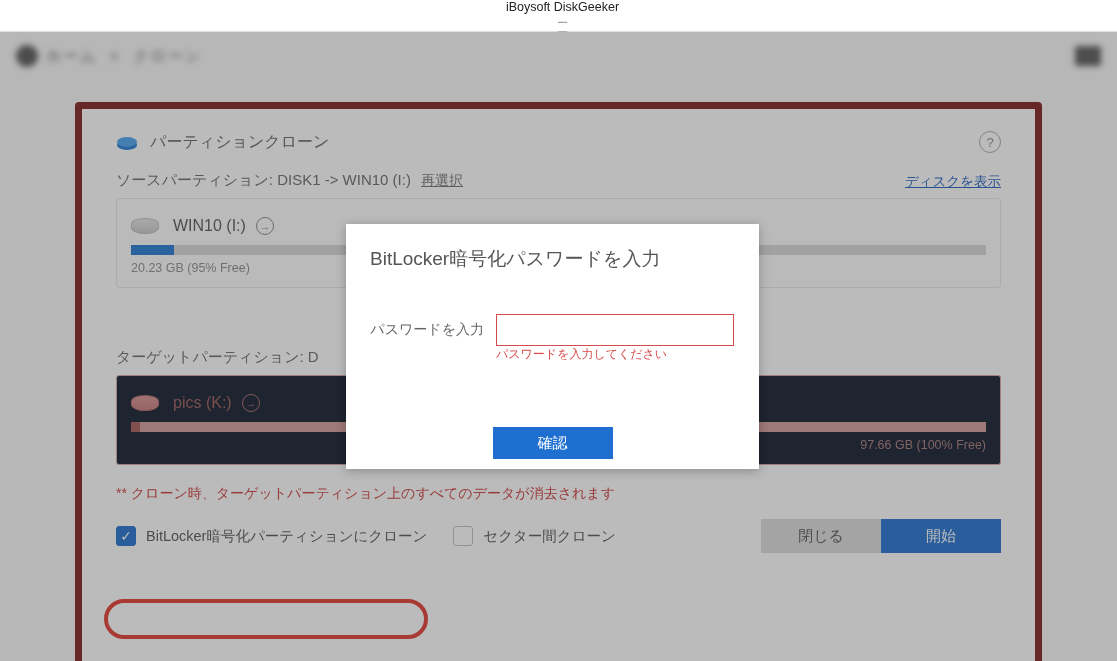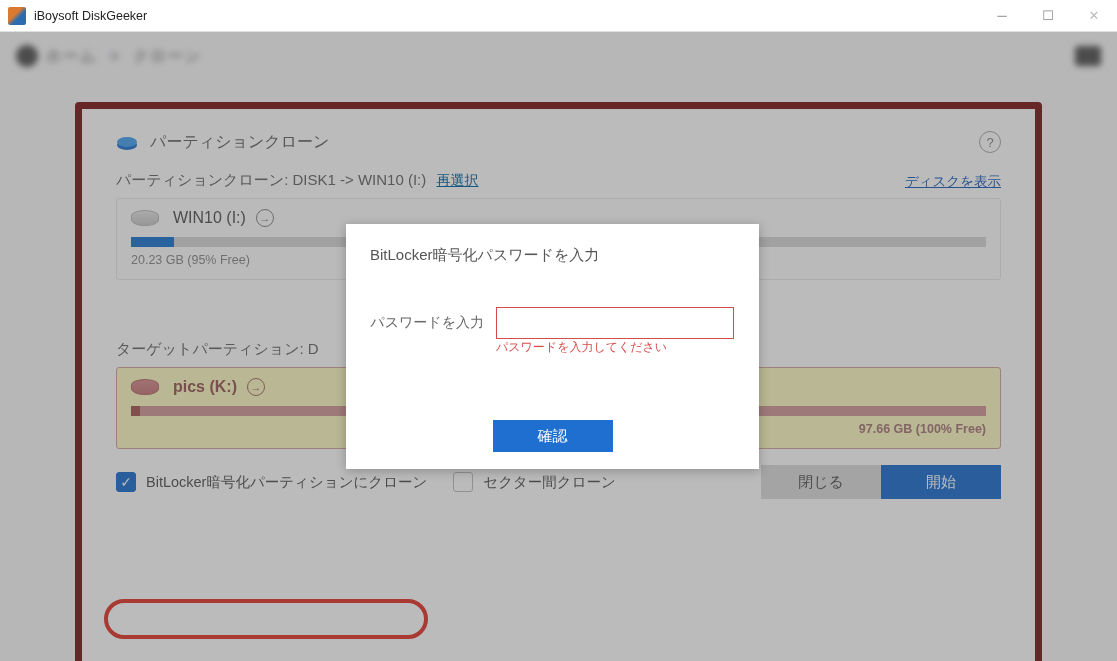"iBoysoft DiskGeeker" .titlebar { flex-direction: none -> column }
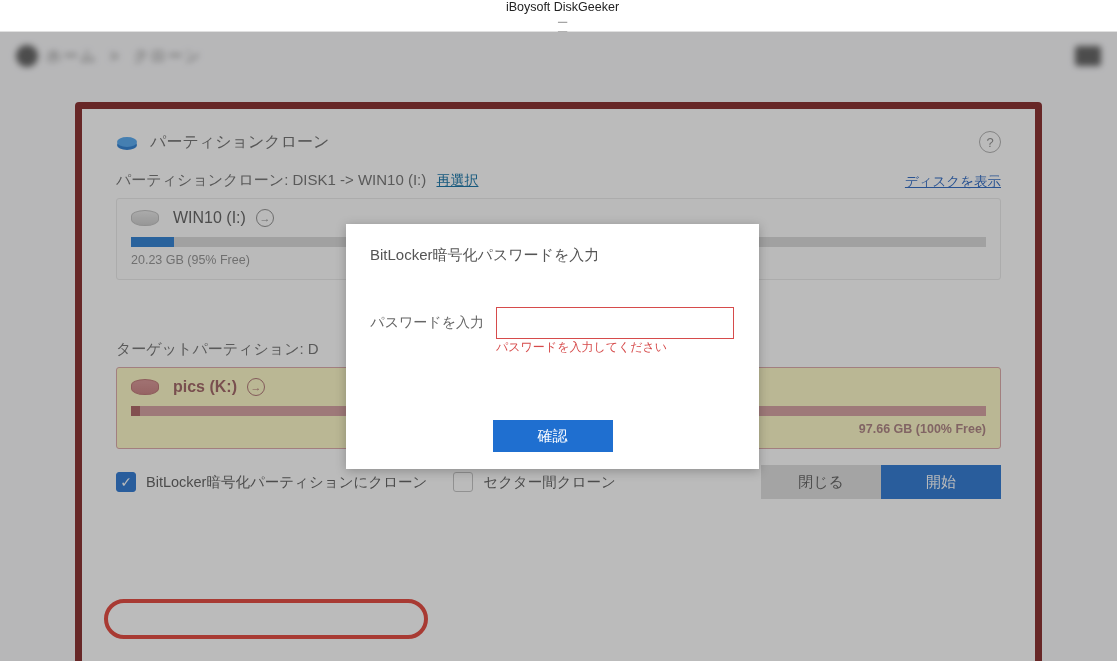"パーティションクローン:" span { text: パーティションクロー -> ソースパーティショ }
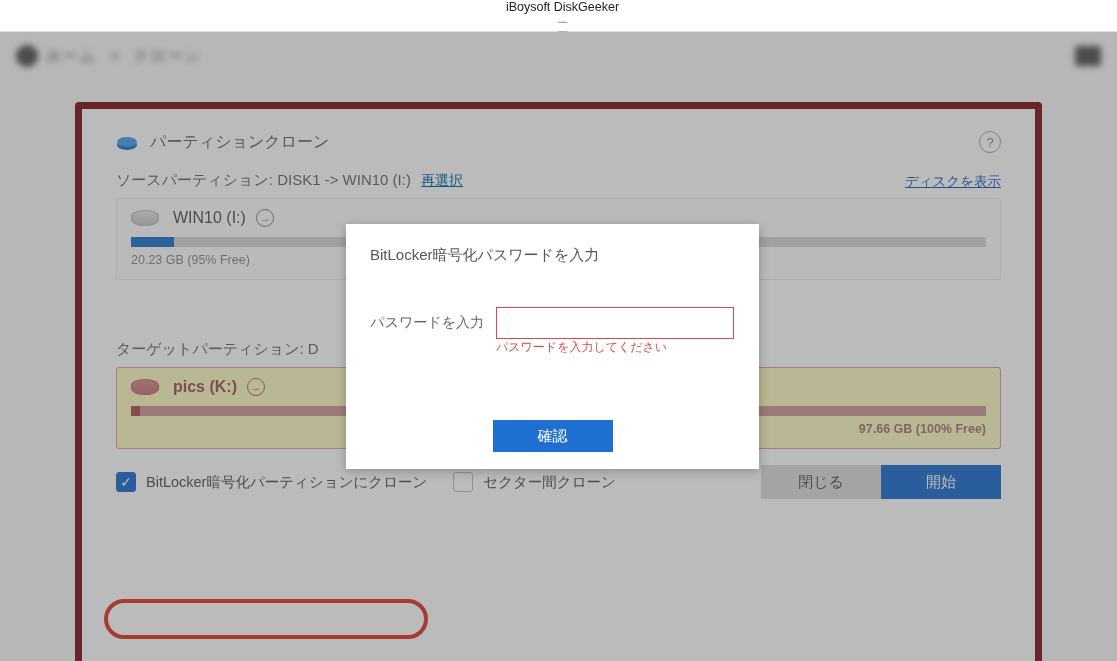"再選択" .relink { color: #0369a1 -> #737373 }
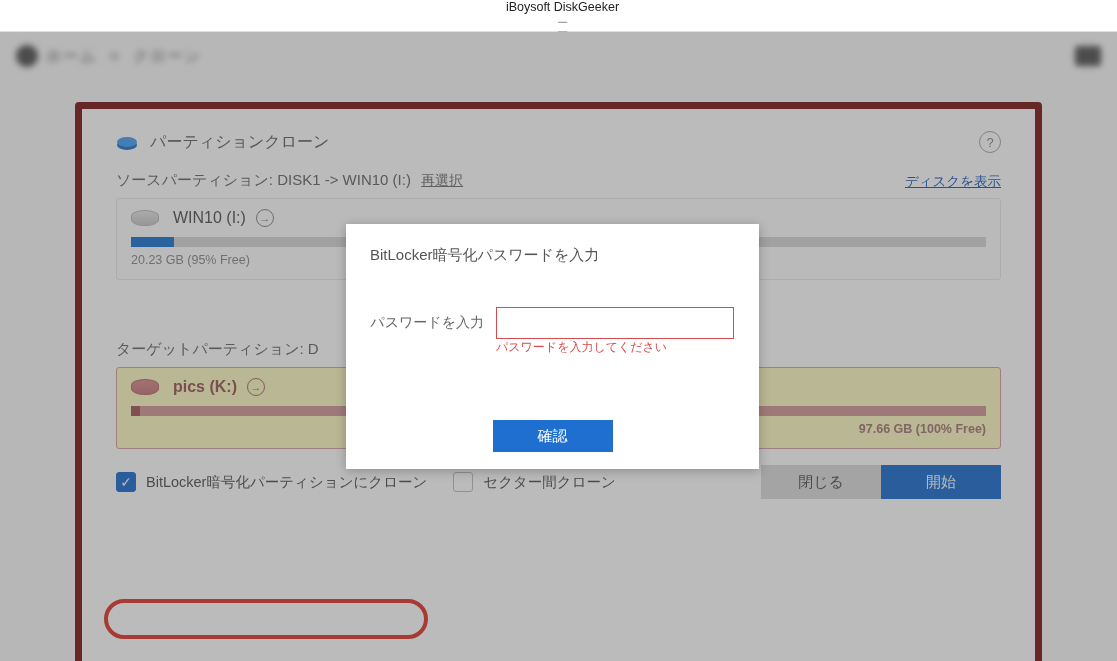"WIN10 (I:)" .part-block { padding: 10px 14px 12px 14px -> 18px 14px 12px 14px }
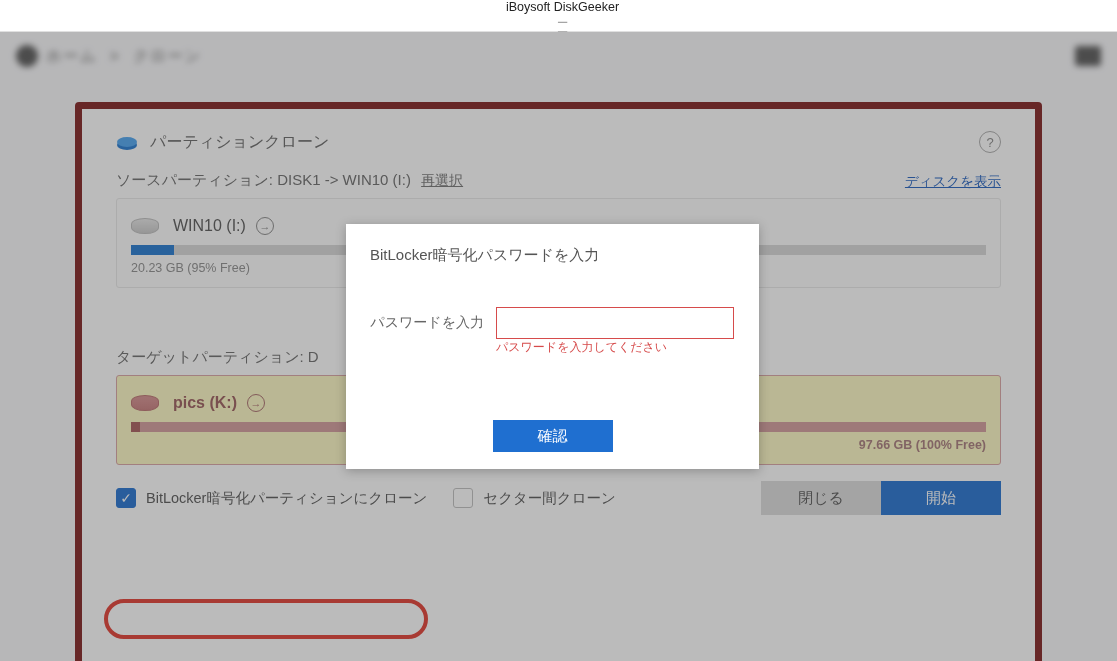"BitLocker暗号化パスワードを入力" .modal-title { font-size: 15px -> 19px }
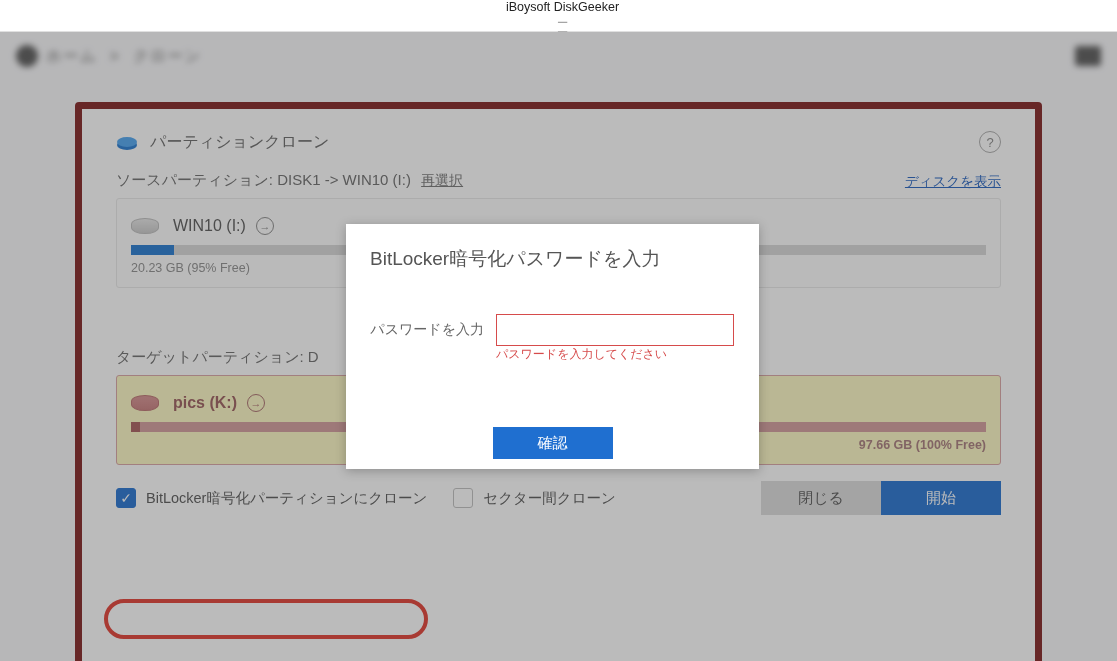"pics (K:)" .part-block.tgt { background: #fef9c3 -> #0f172a; font-weight: bold -> none }
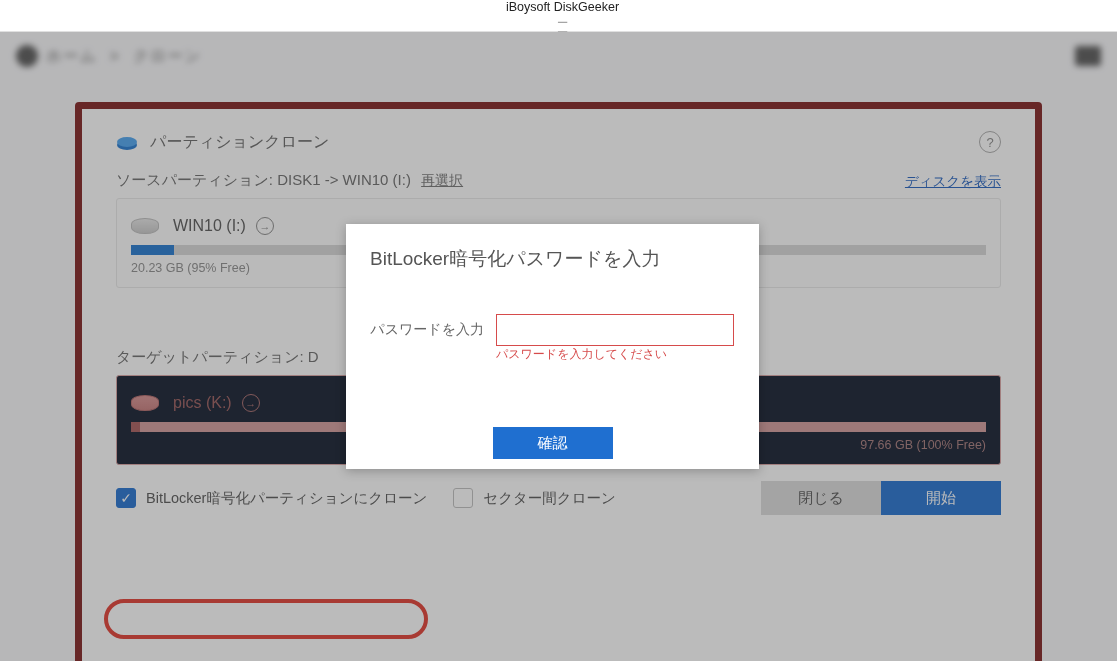"** クローン時、ターゲットパーティション上のすべてのデータが消去されます" div.warn-text { html: none -> <div>** クローン時、ターゲットパーティション上のすべてのデータが消去されます</div> }
